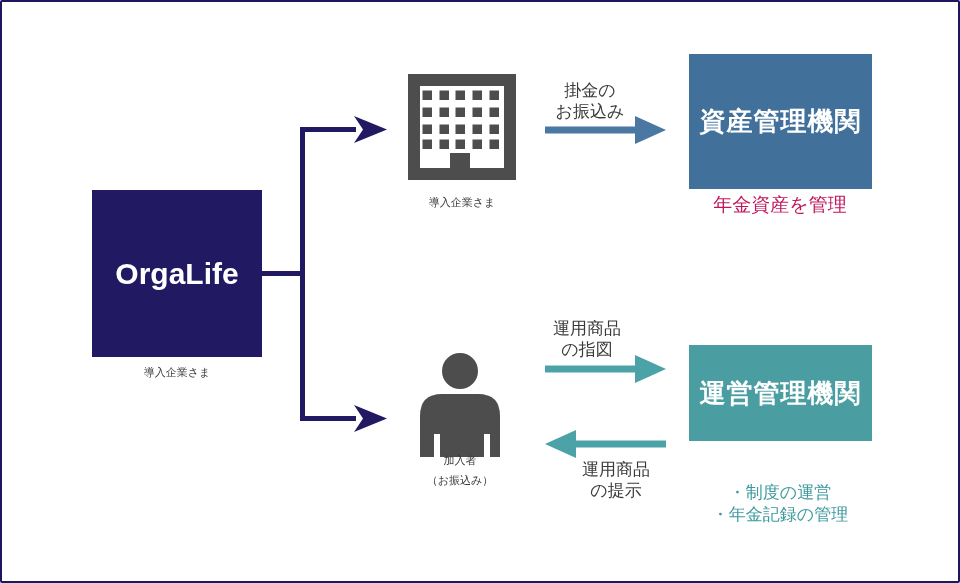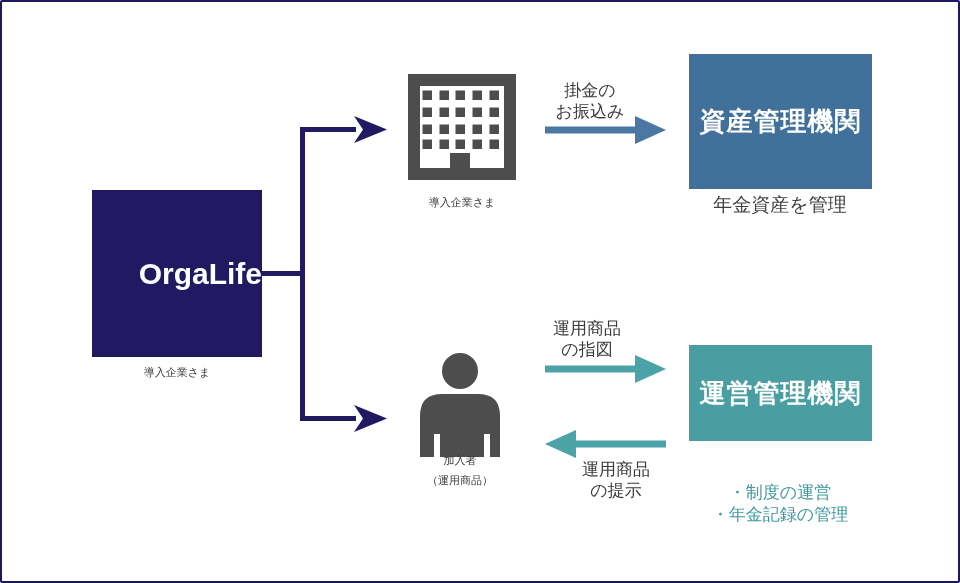"年金資産を管理" .lbl.blue { color: #404040 -> #be185d }
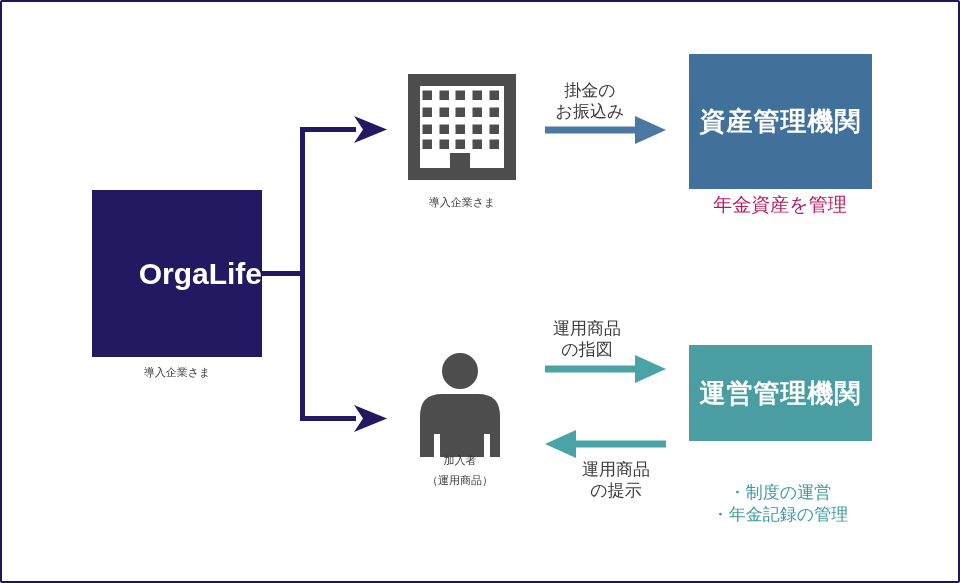"OrgaLife" .orga-box { justify-content: flex-end -> center }
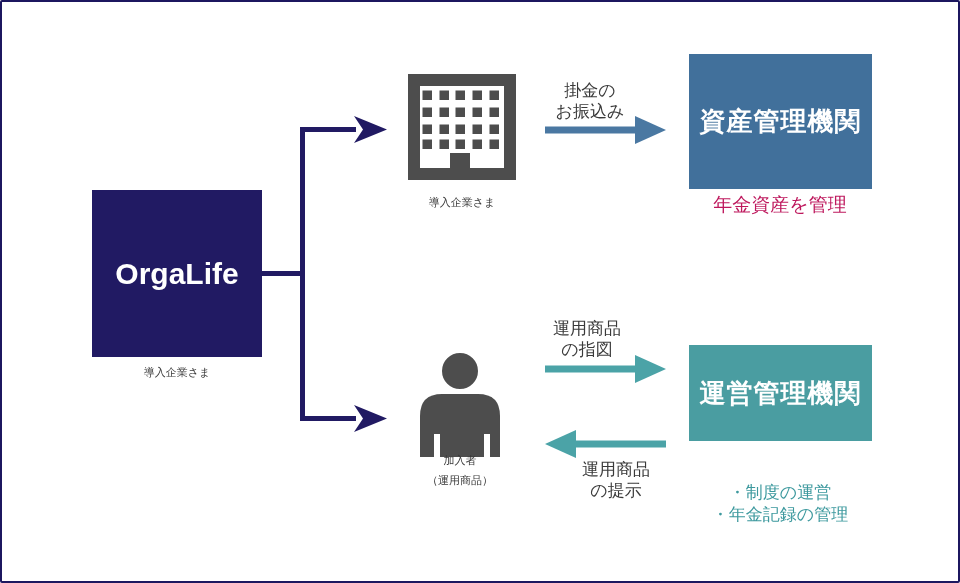"（運用商品）" span { text: 運用商品 -> お振込み }
